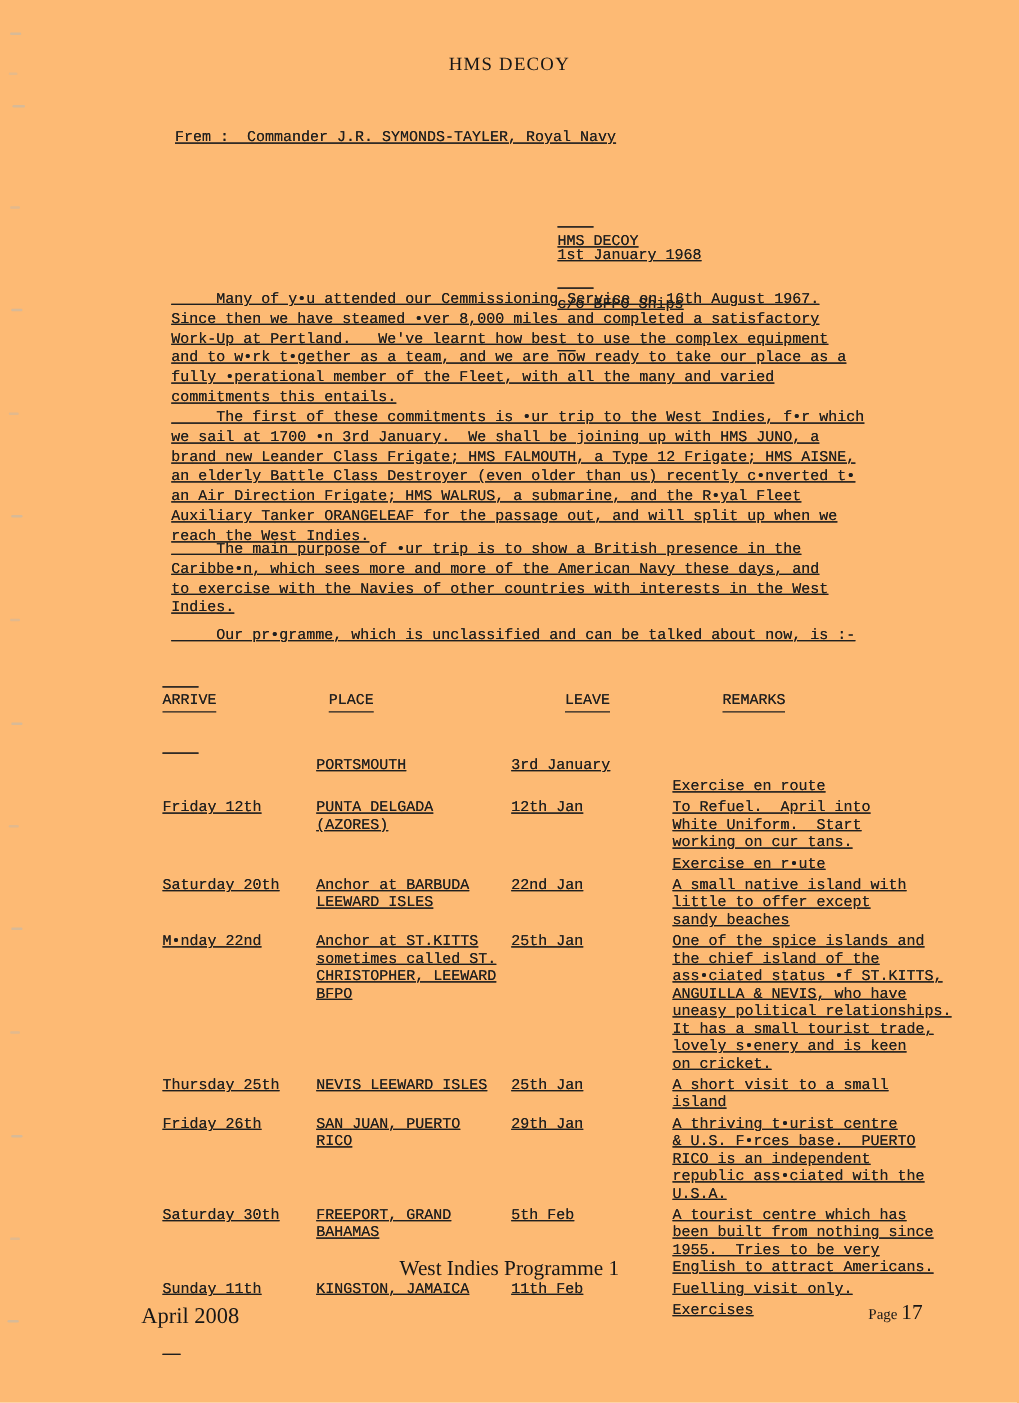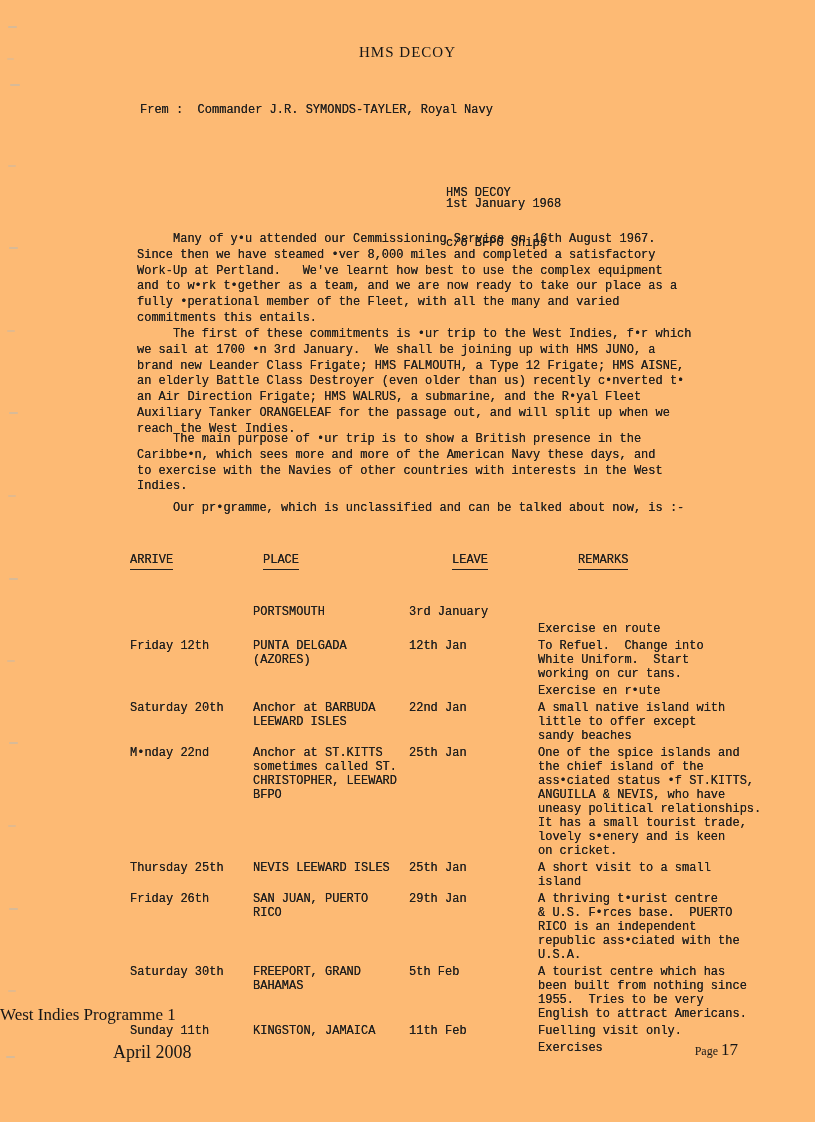"Frem : Commander J.R. SYMONDS-TAYLER," .mono { text-decoration: none -> underline }
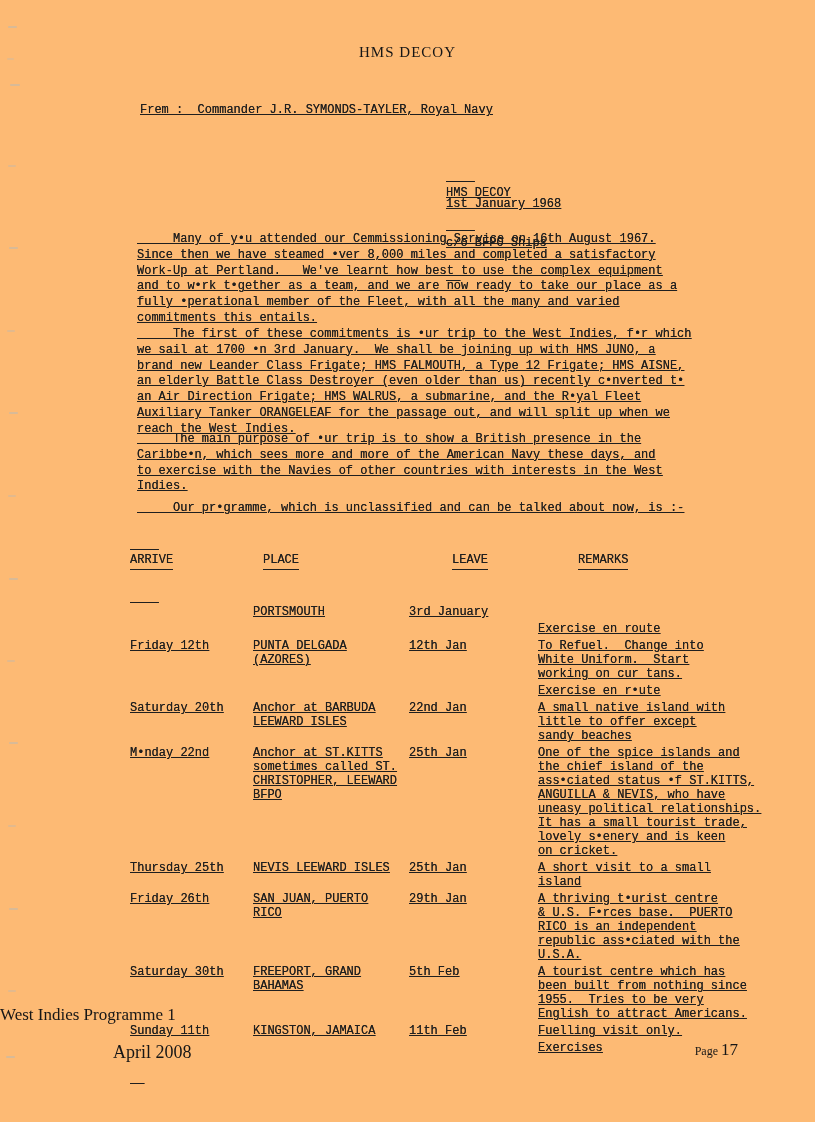"To Refuel. Change into" div.cell { text: Change -> April }
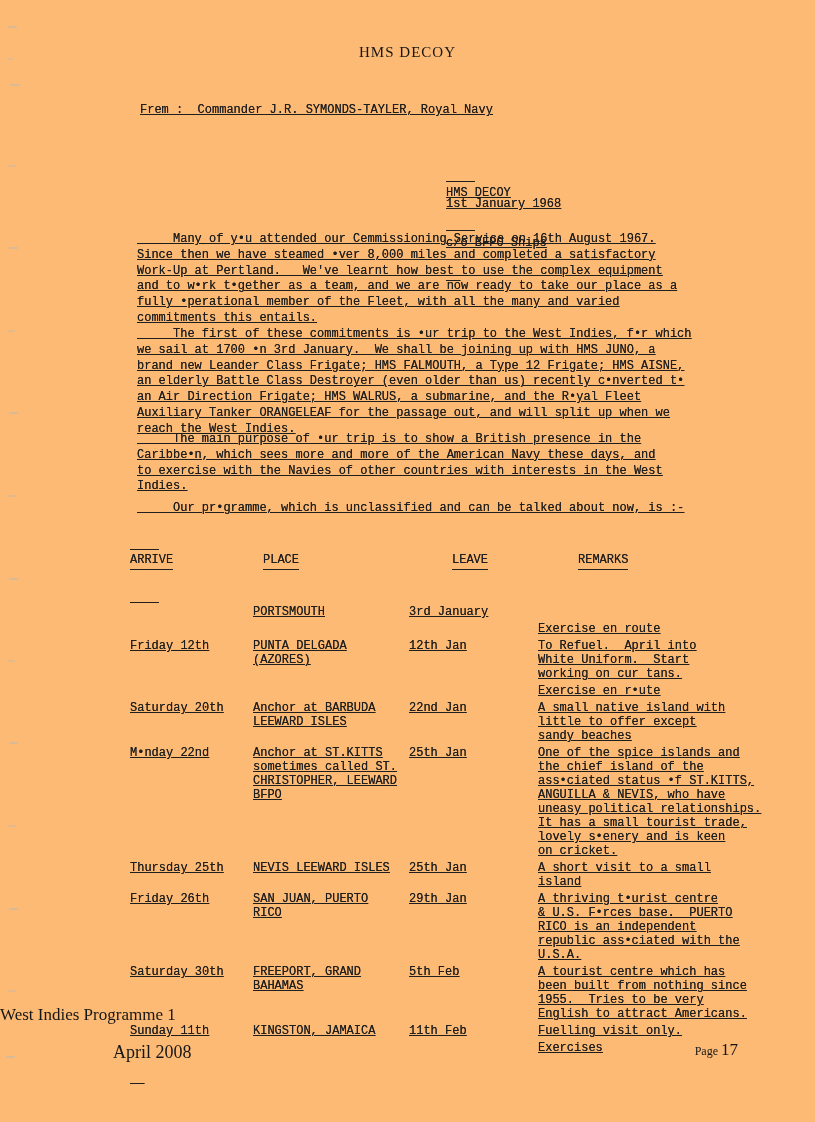"West Indies Programme 1" #caption { text-align: none -> center }
